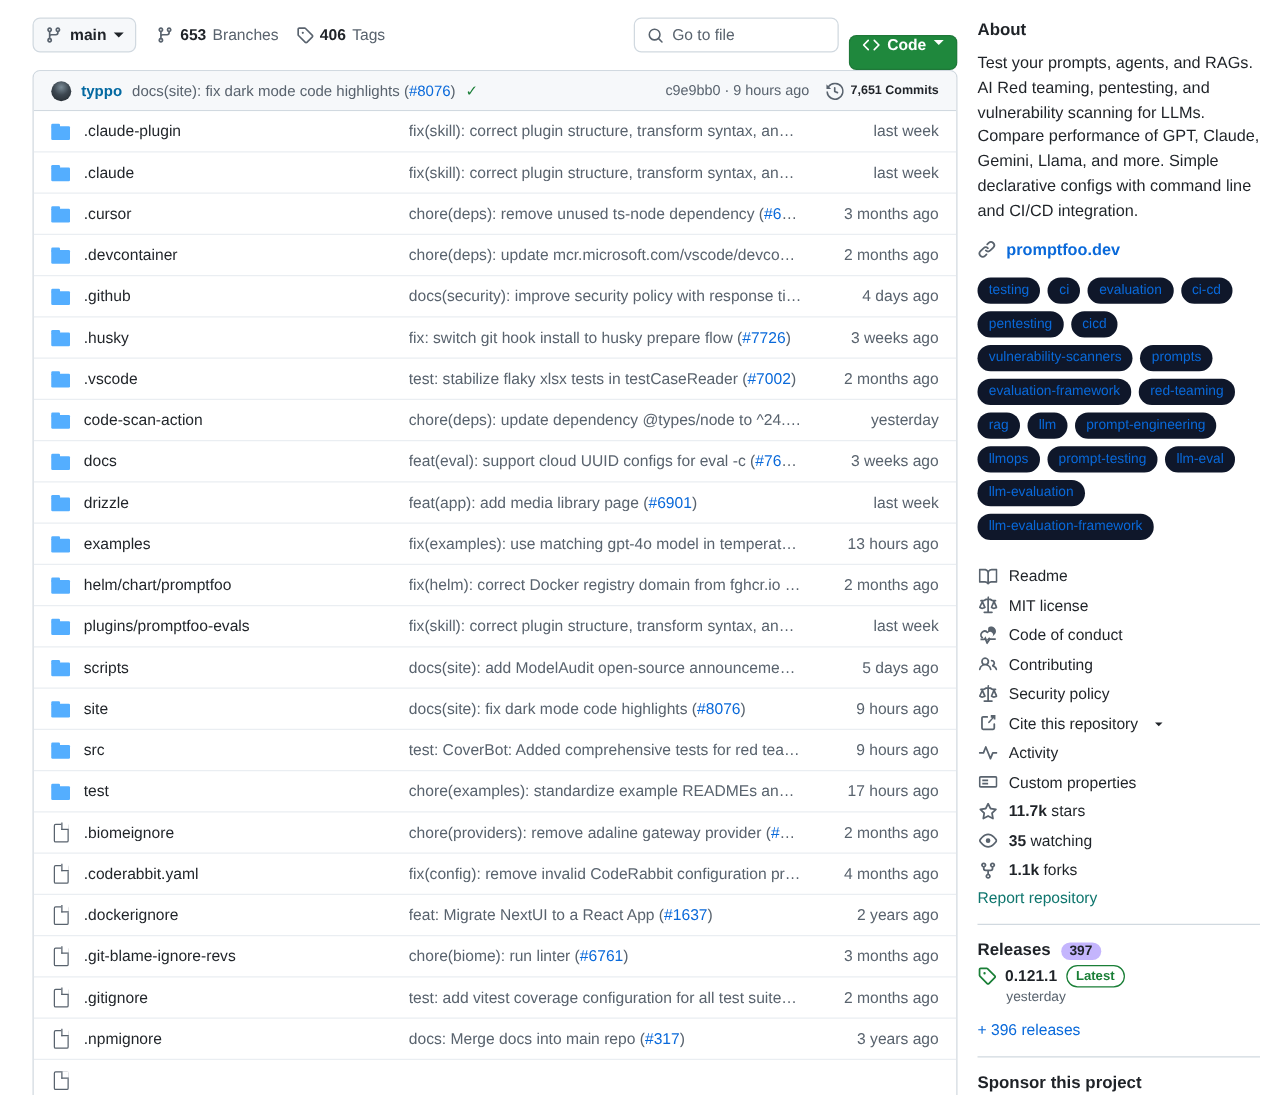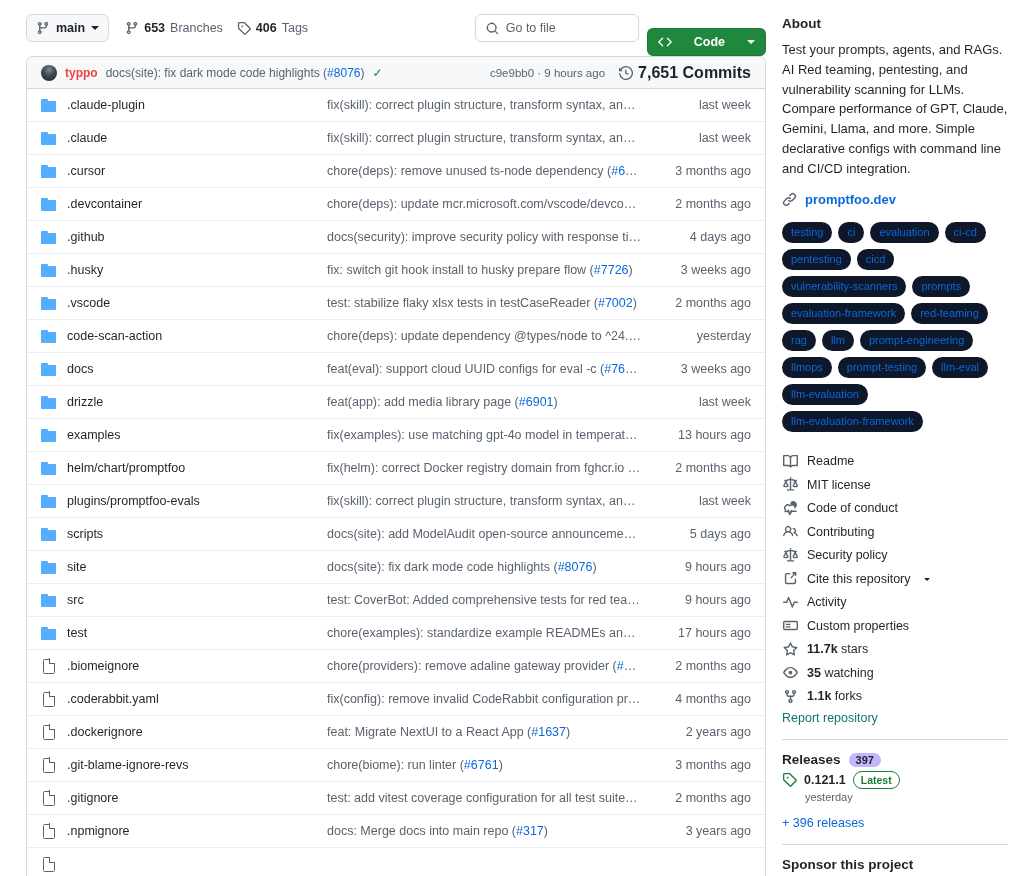"Code" .code-btn { align-items: center -> flex-start; gap: 22px -> 6px }
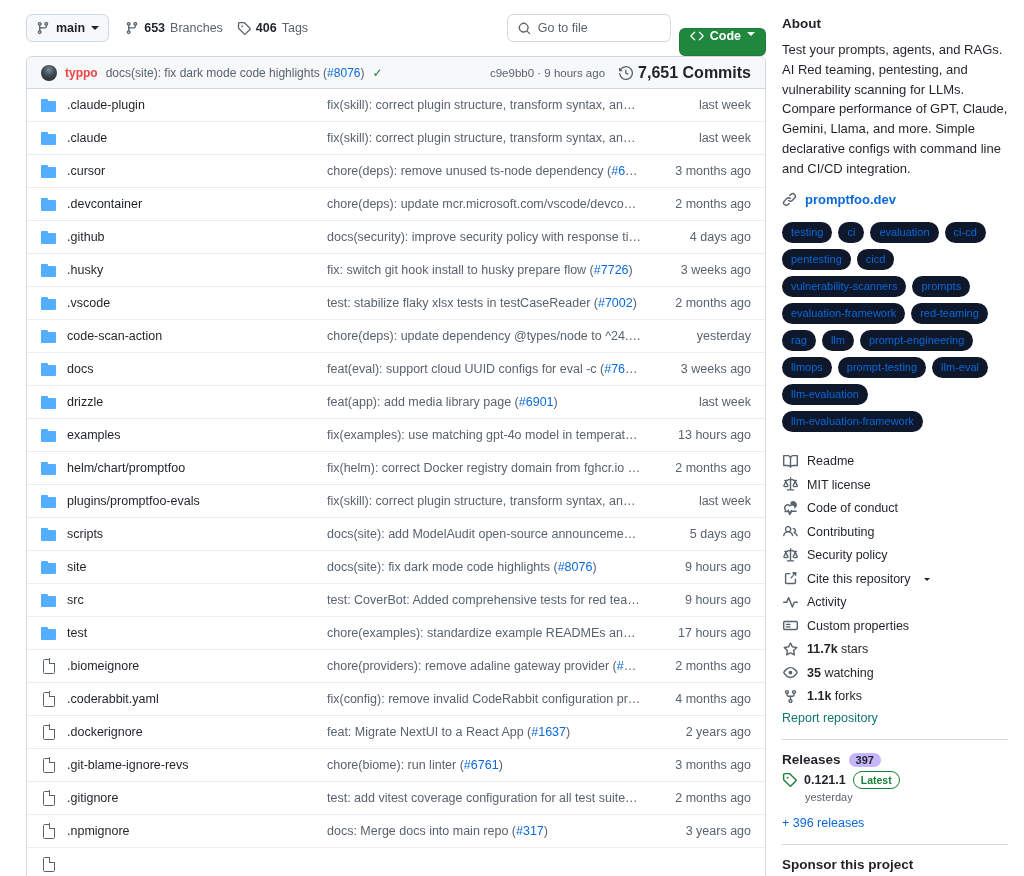"typpo" .commit-author { color: #ef4444 -> #0369a1 }
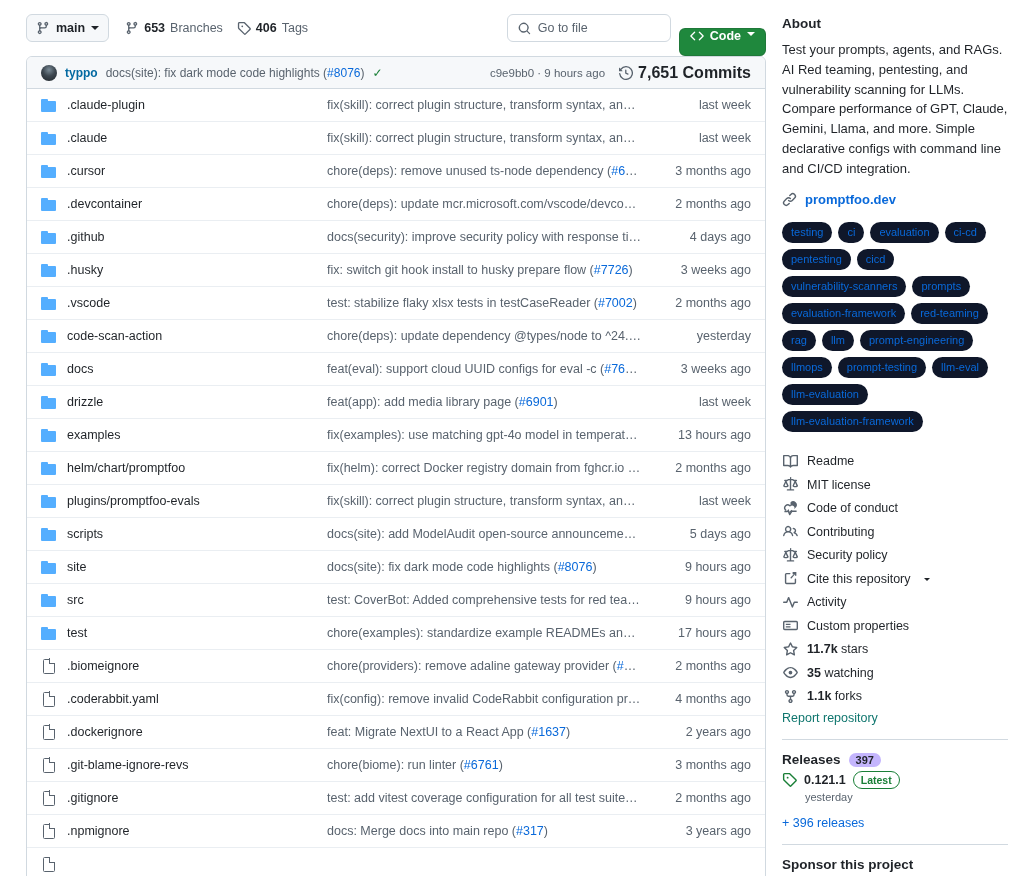"7,651 Commits" .commits-count { font-size: 16px -> 10px }
